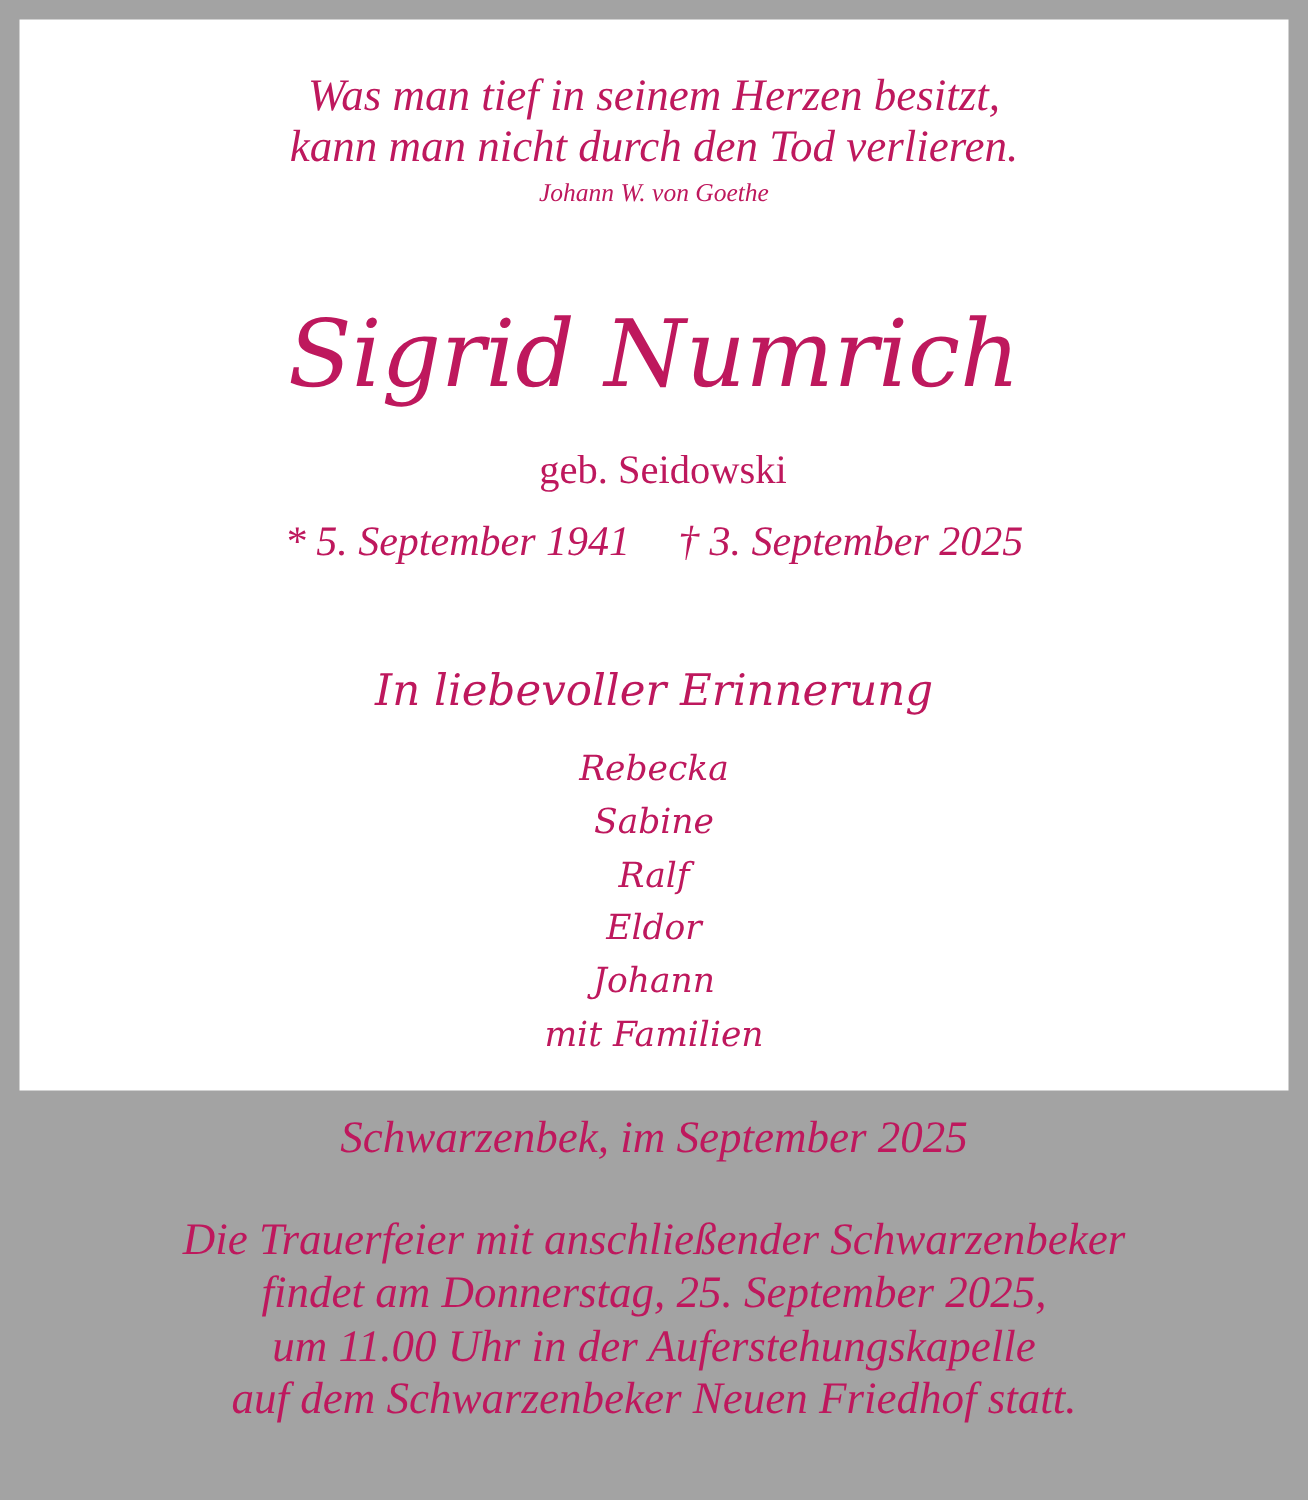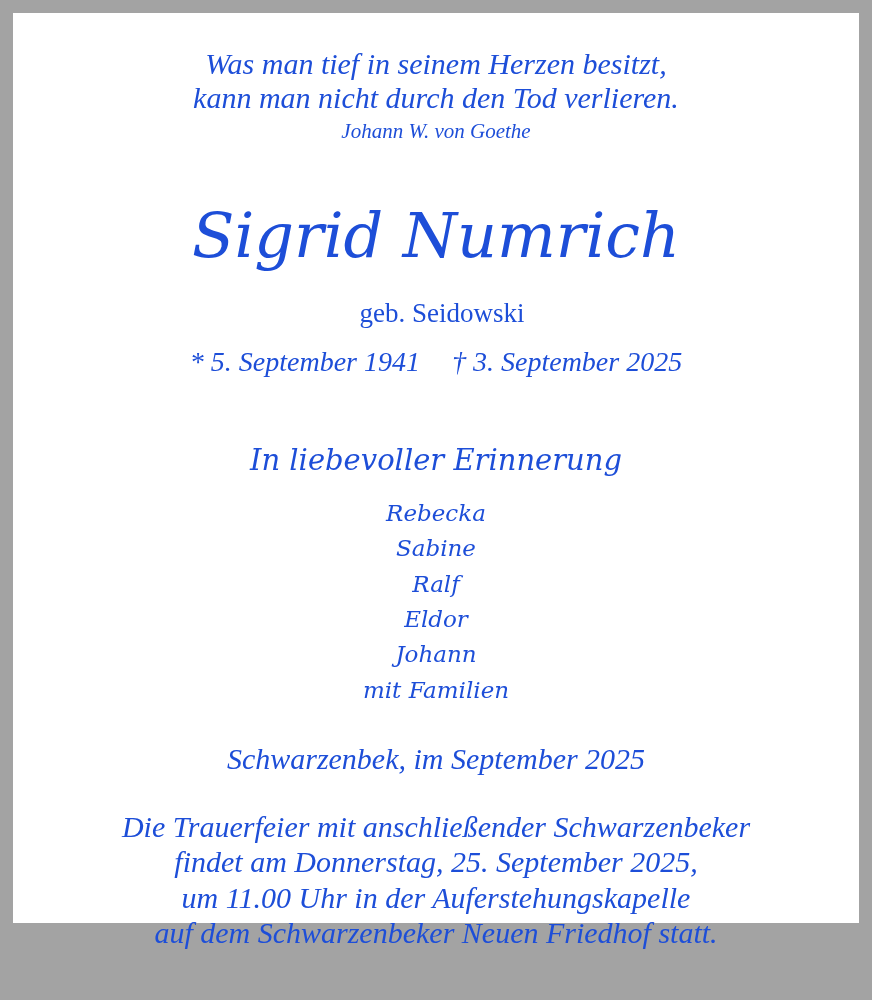"Was man tief in seinem" .card { color: #1d4ed8 -> #be185d; height: 910px -> 714px }
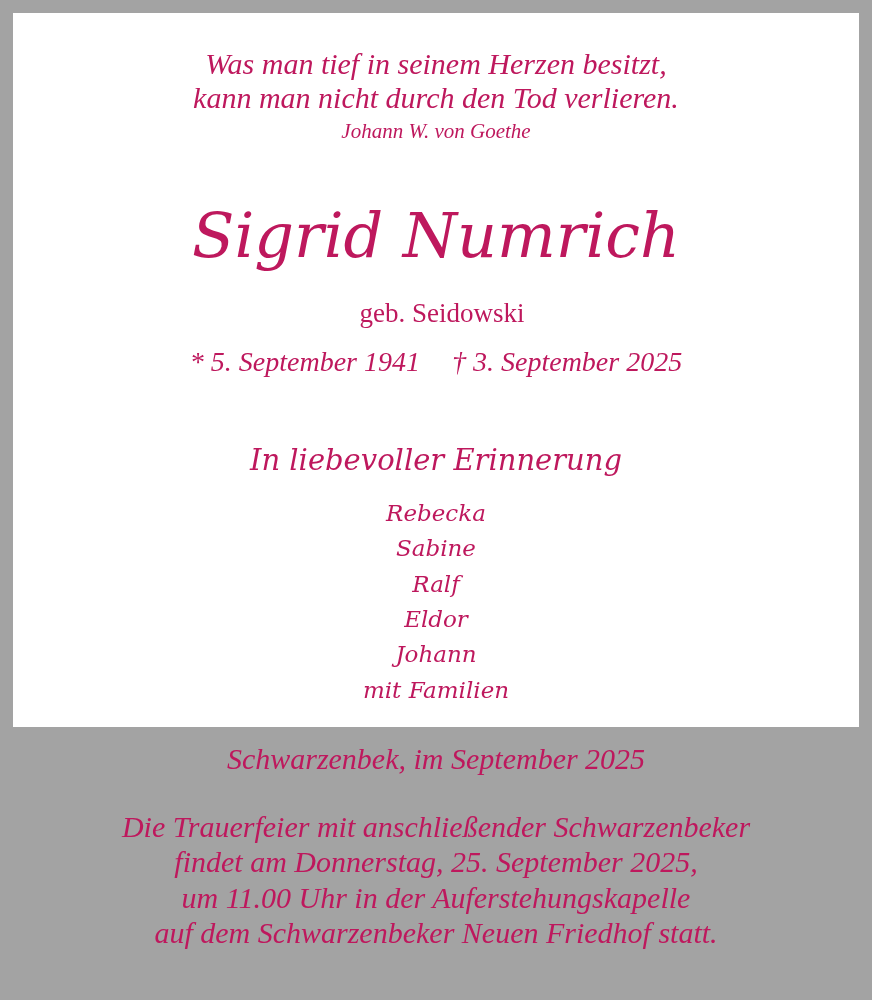"Johann W. von Goethe" .quote-author { font-size: 21px -> 17px }
